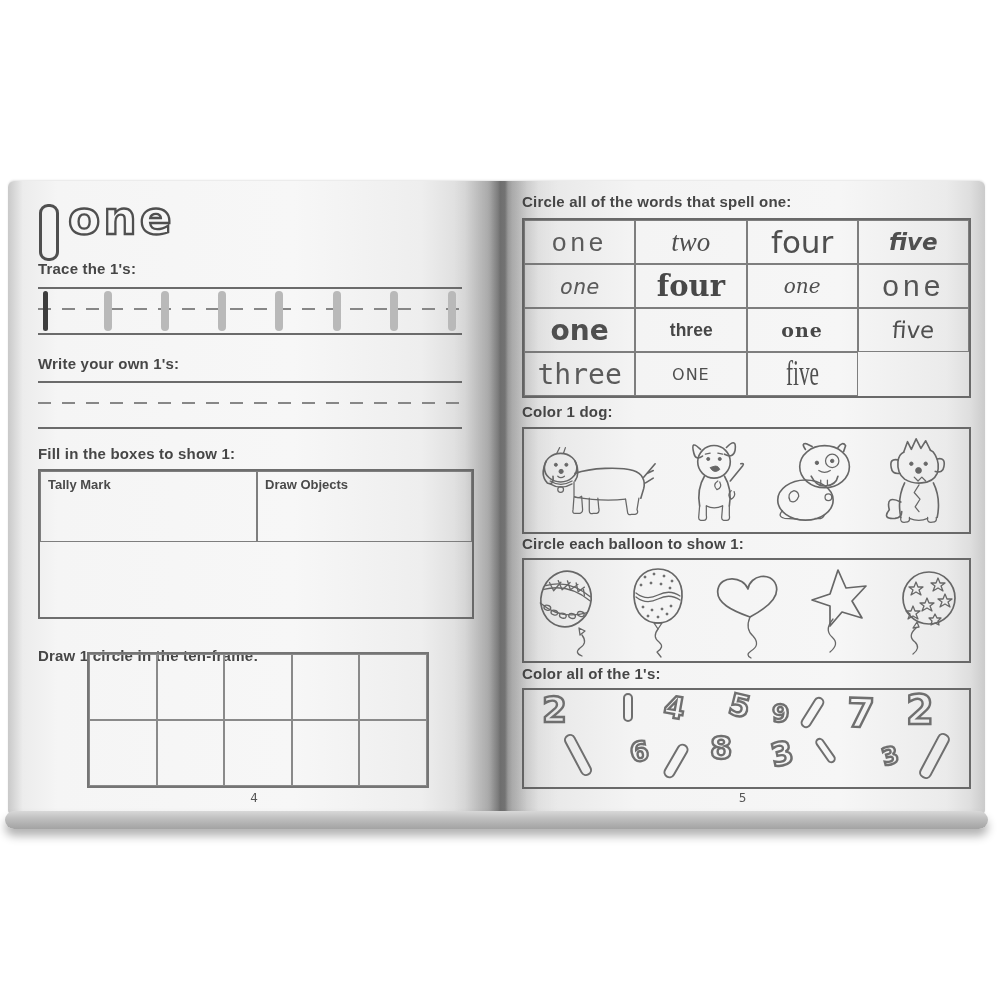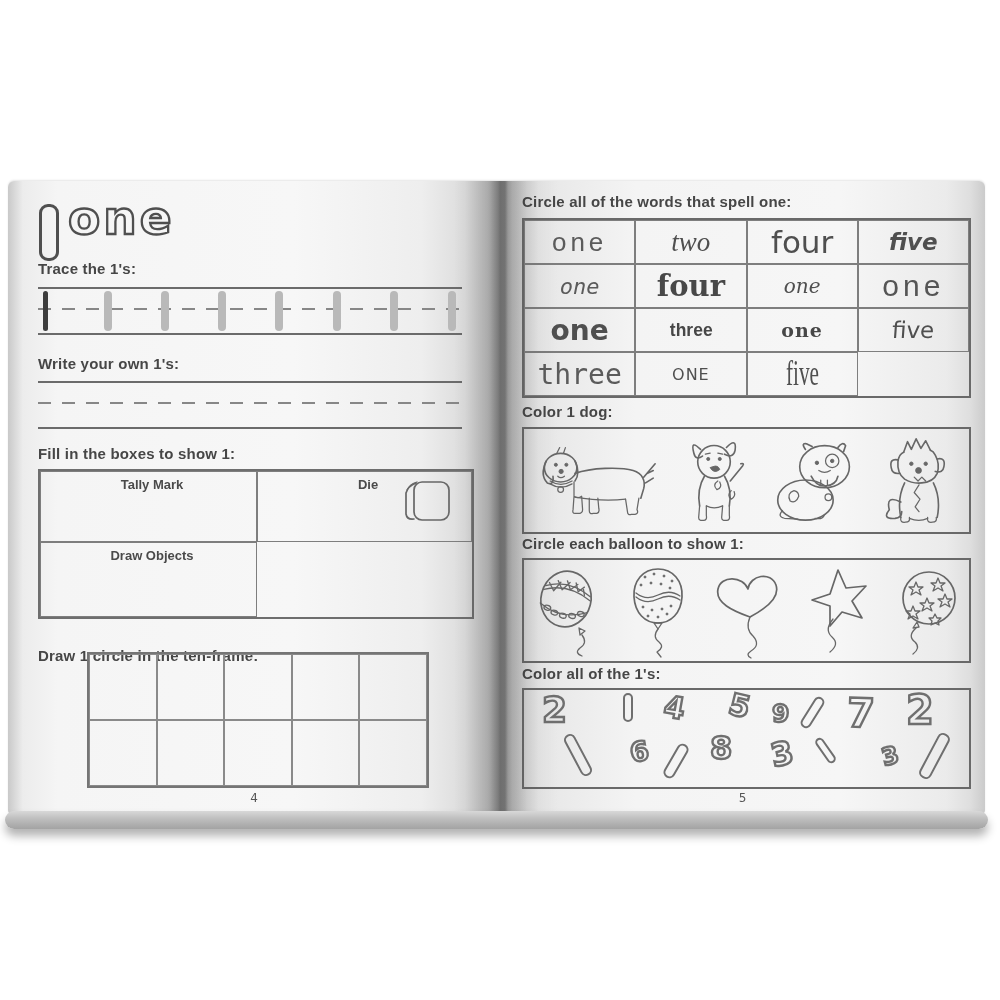"Tally Mark" .cell-lbl { text-align: center -> none }
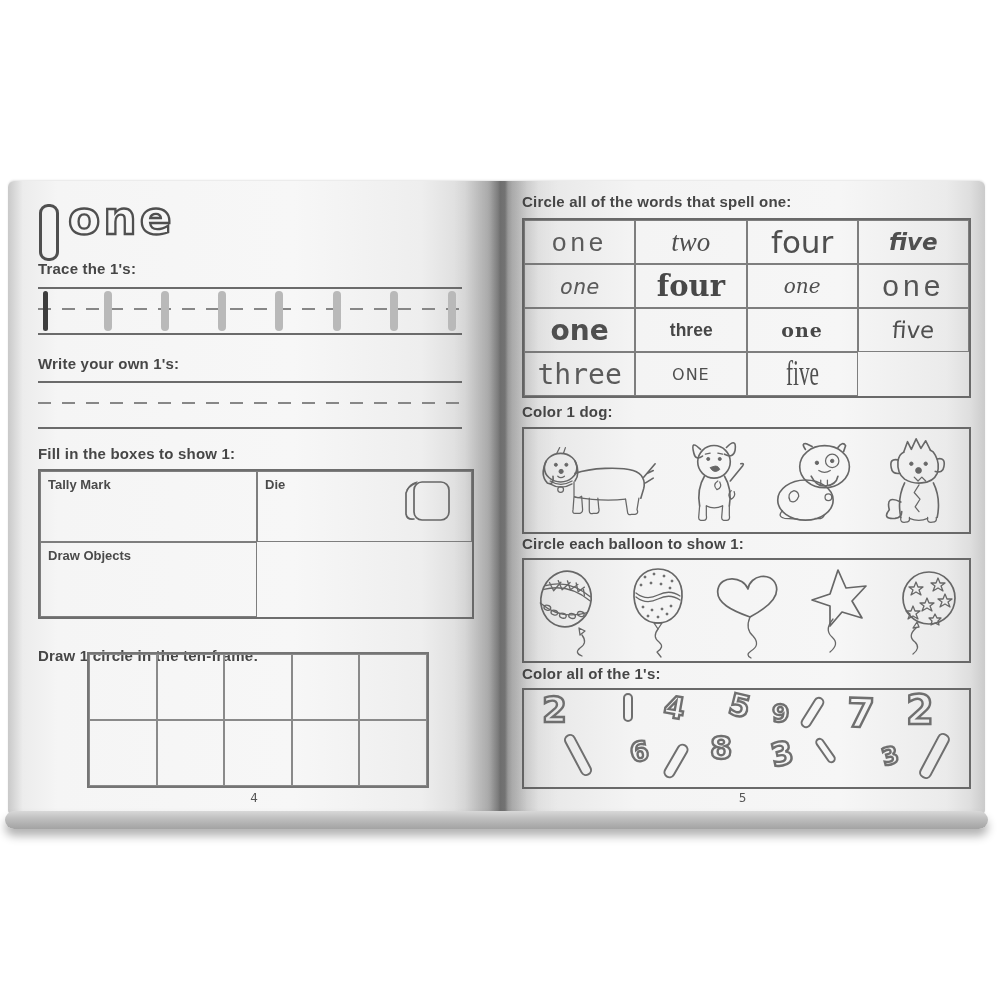"Die" div.bcell { html: <div> <div>Die</div> <svg> <rect></rect> <path></path> <path></path> </svg> </div> -> none }
